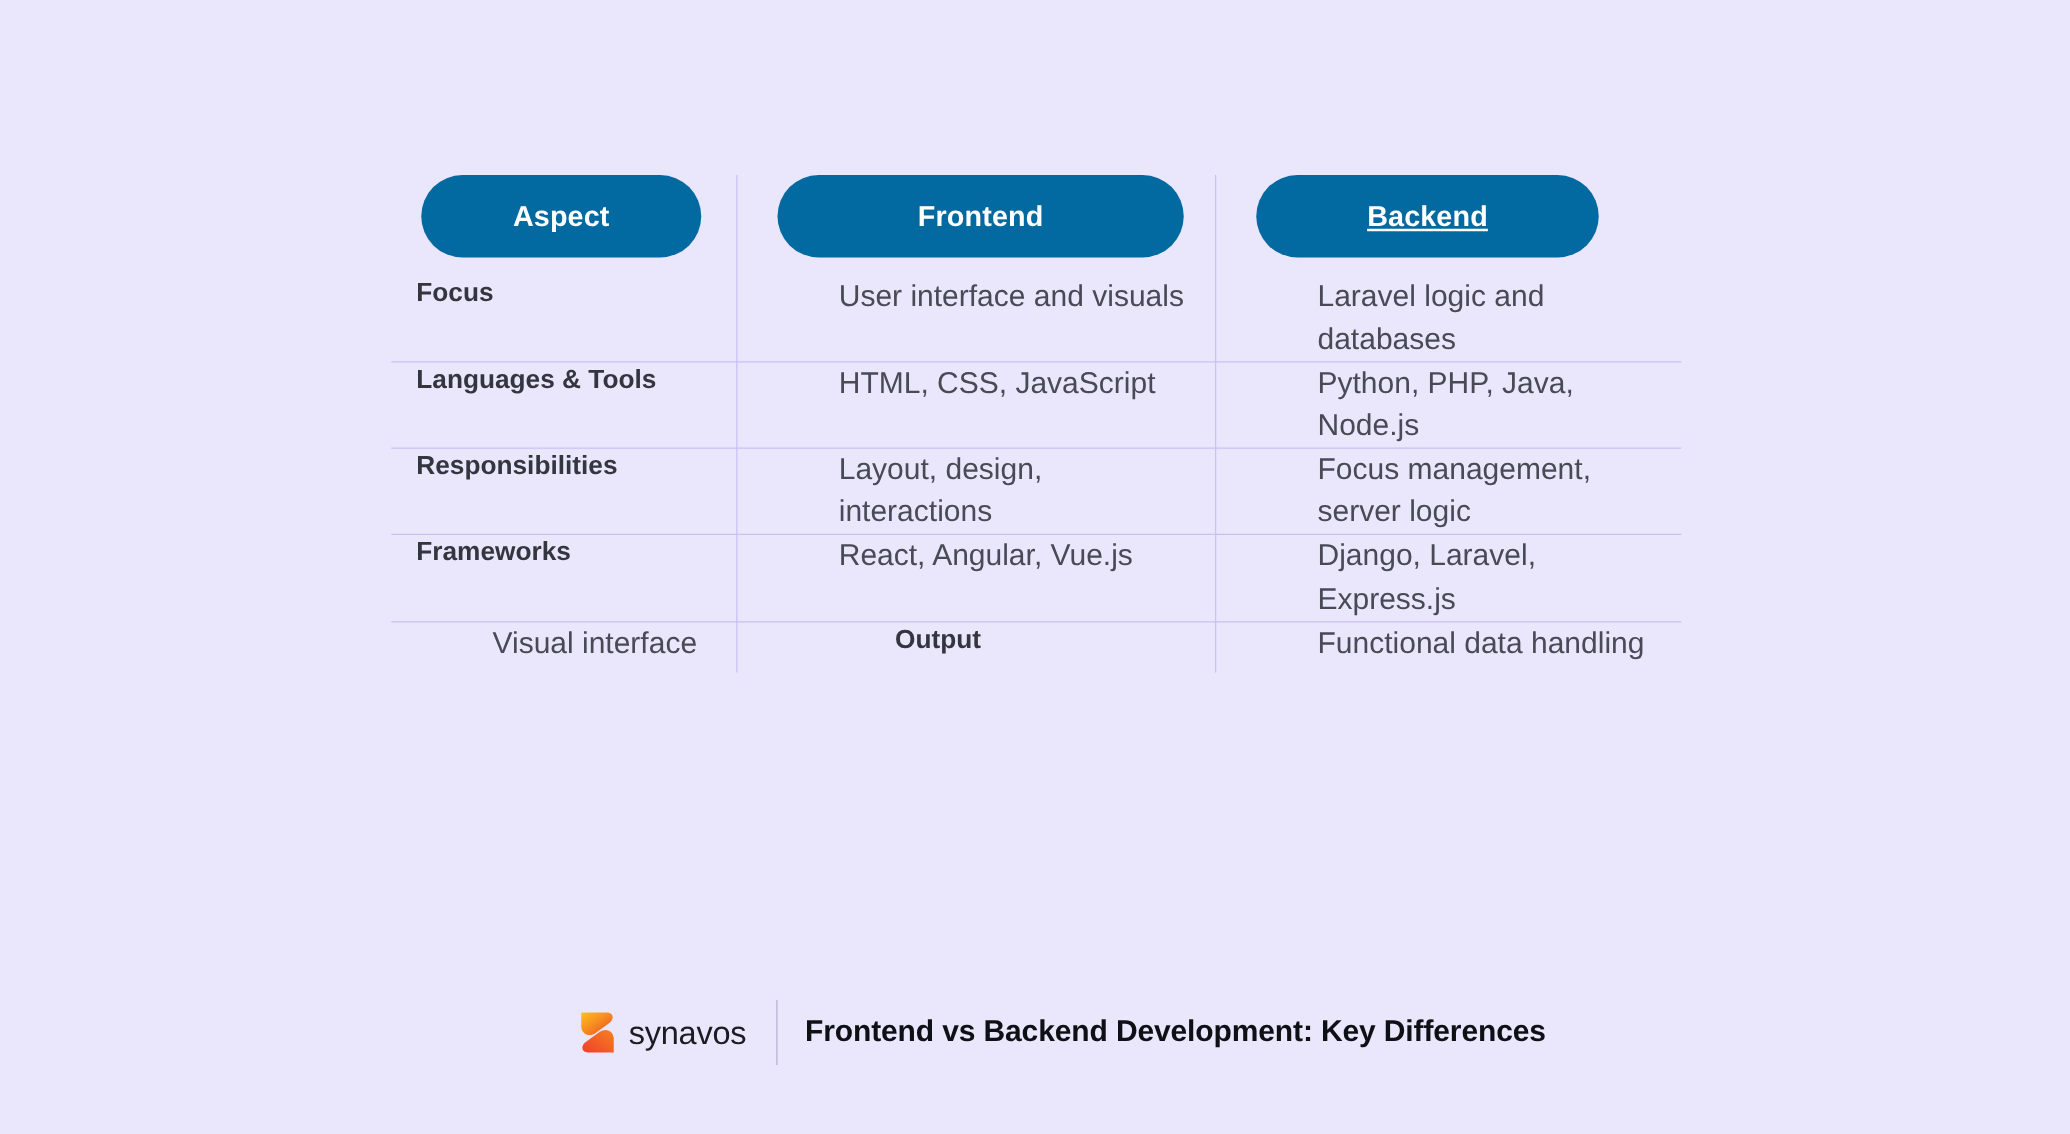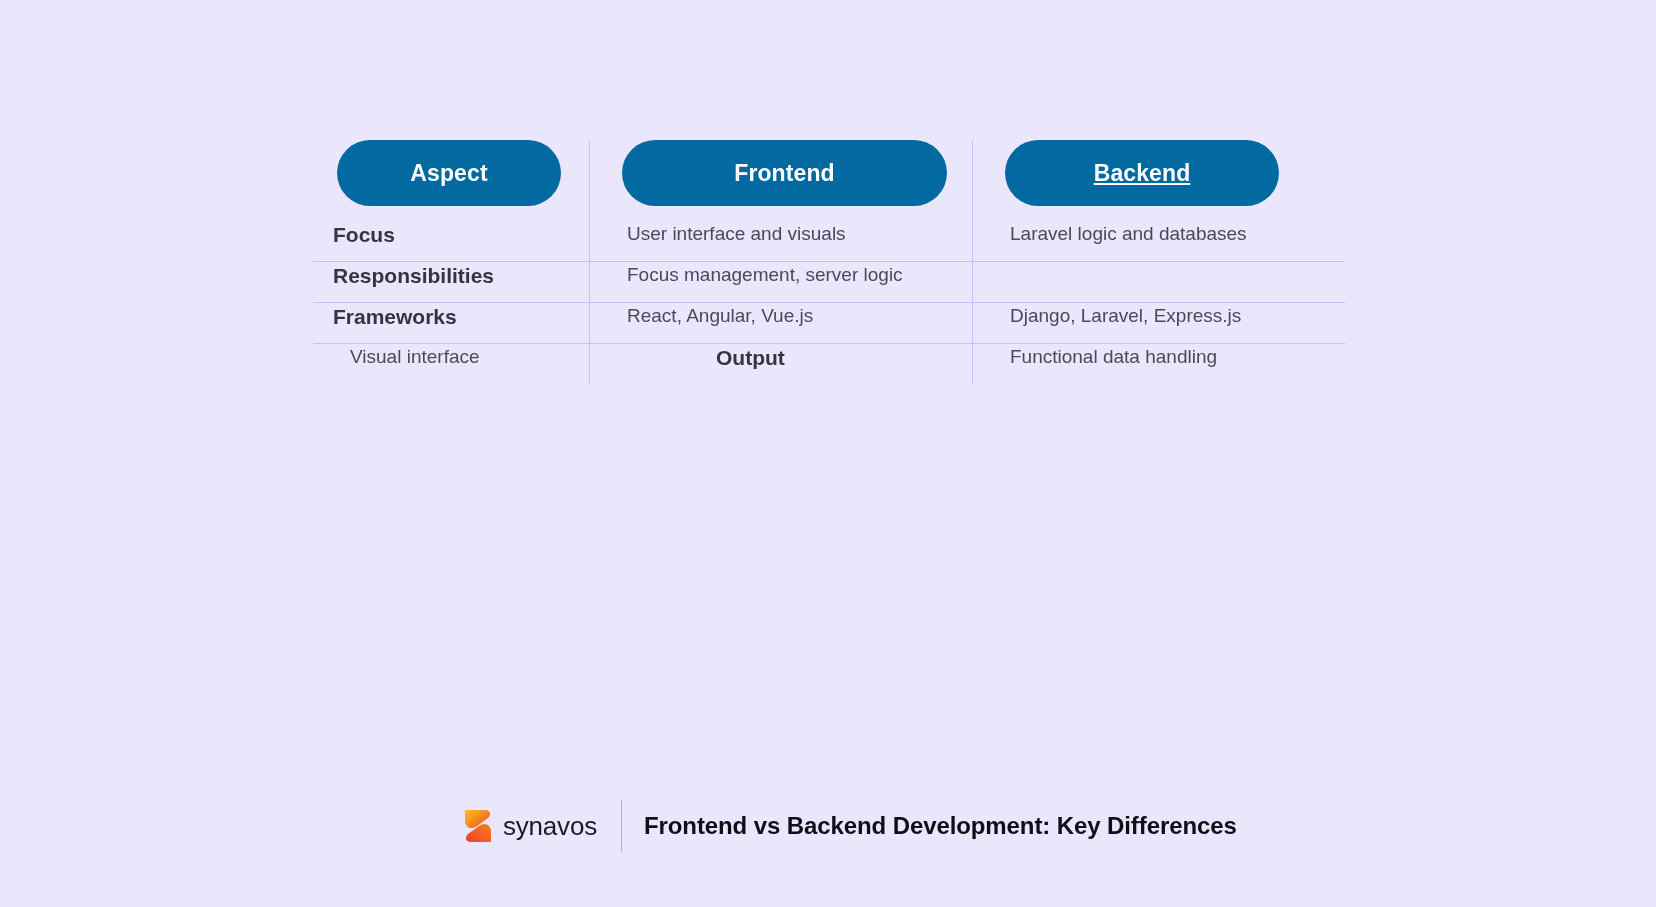"User interface and visuals" .value-text { font-size: 19px -> 24px; margin-left: none -> 44px }
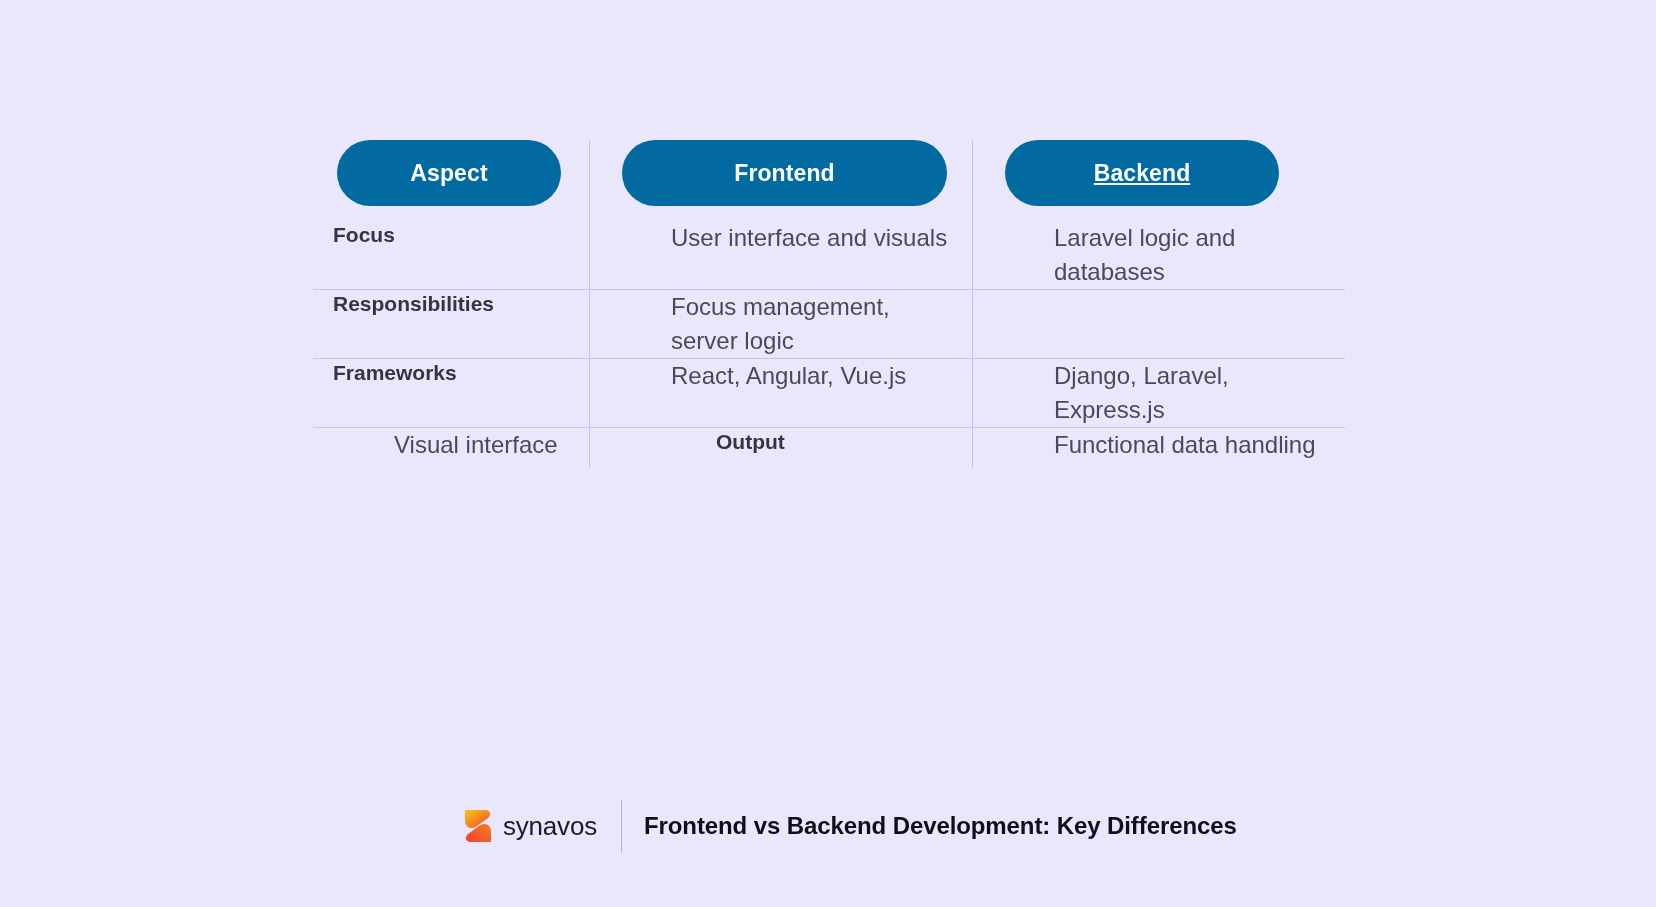"Languages & Tools" div.row { html: none -> <div> <div> <div>Languages &amp; Tools</div> </div> <div> <div>HTML, CSS, JavaScript</div> </div> <div> <div>Python, PHP, Java, Node.js</div> </div> </div> }
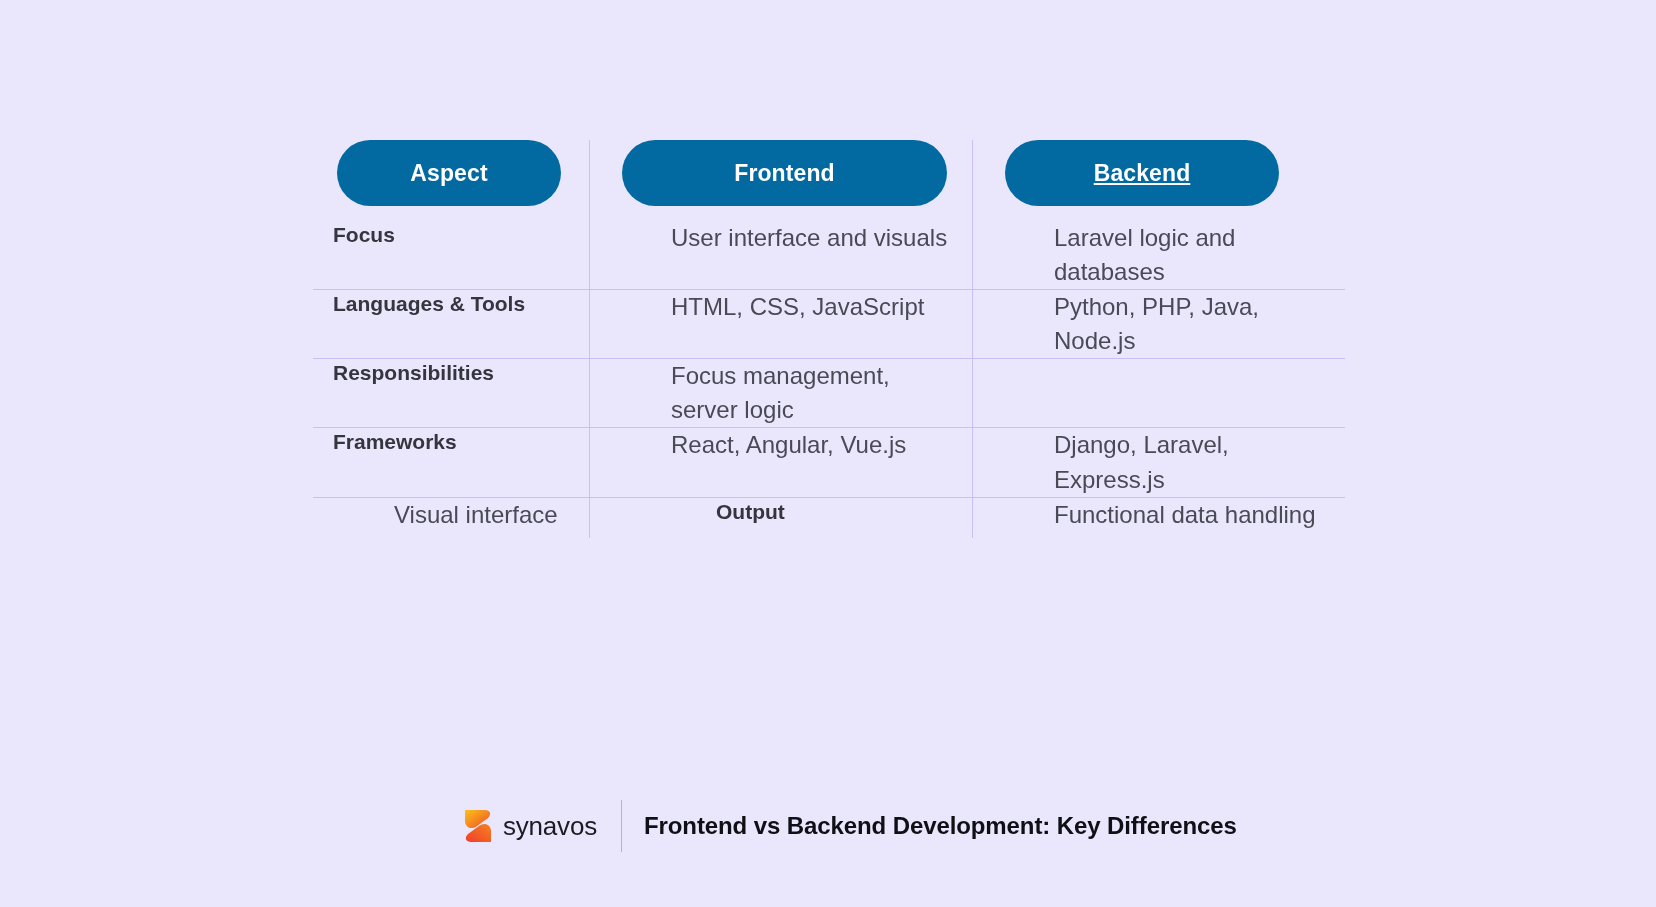"Layout, design, interactions" div.cell { html: none -> <div> <div>Layout, design, interactions</div> </div> }
